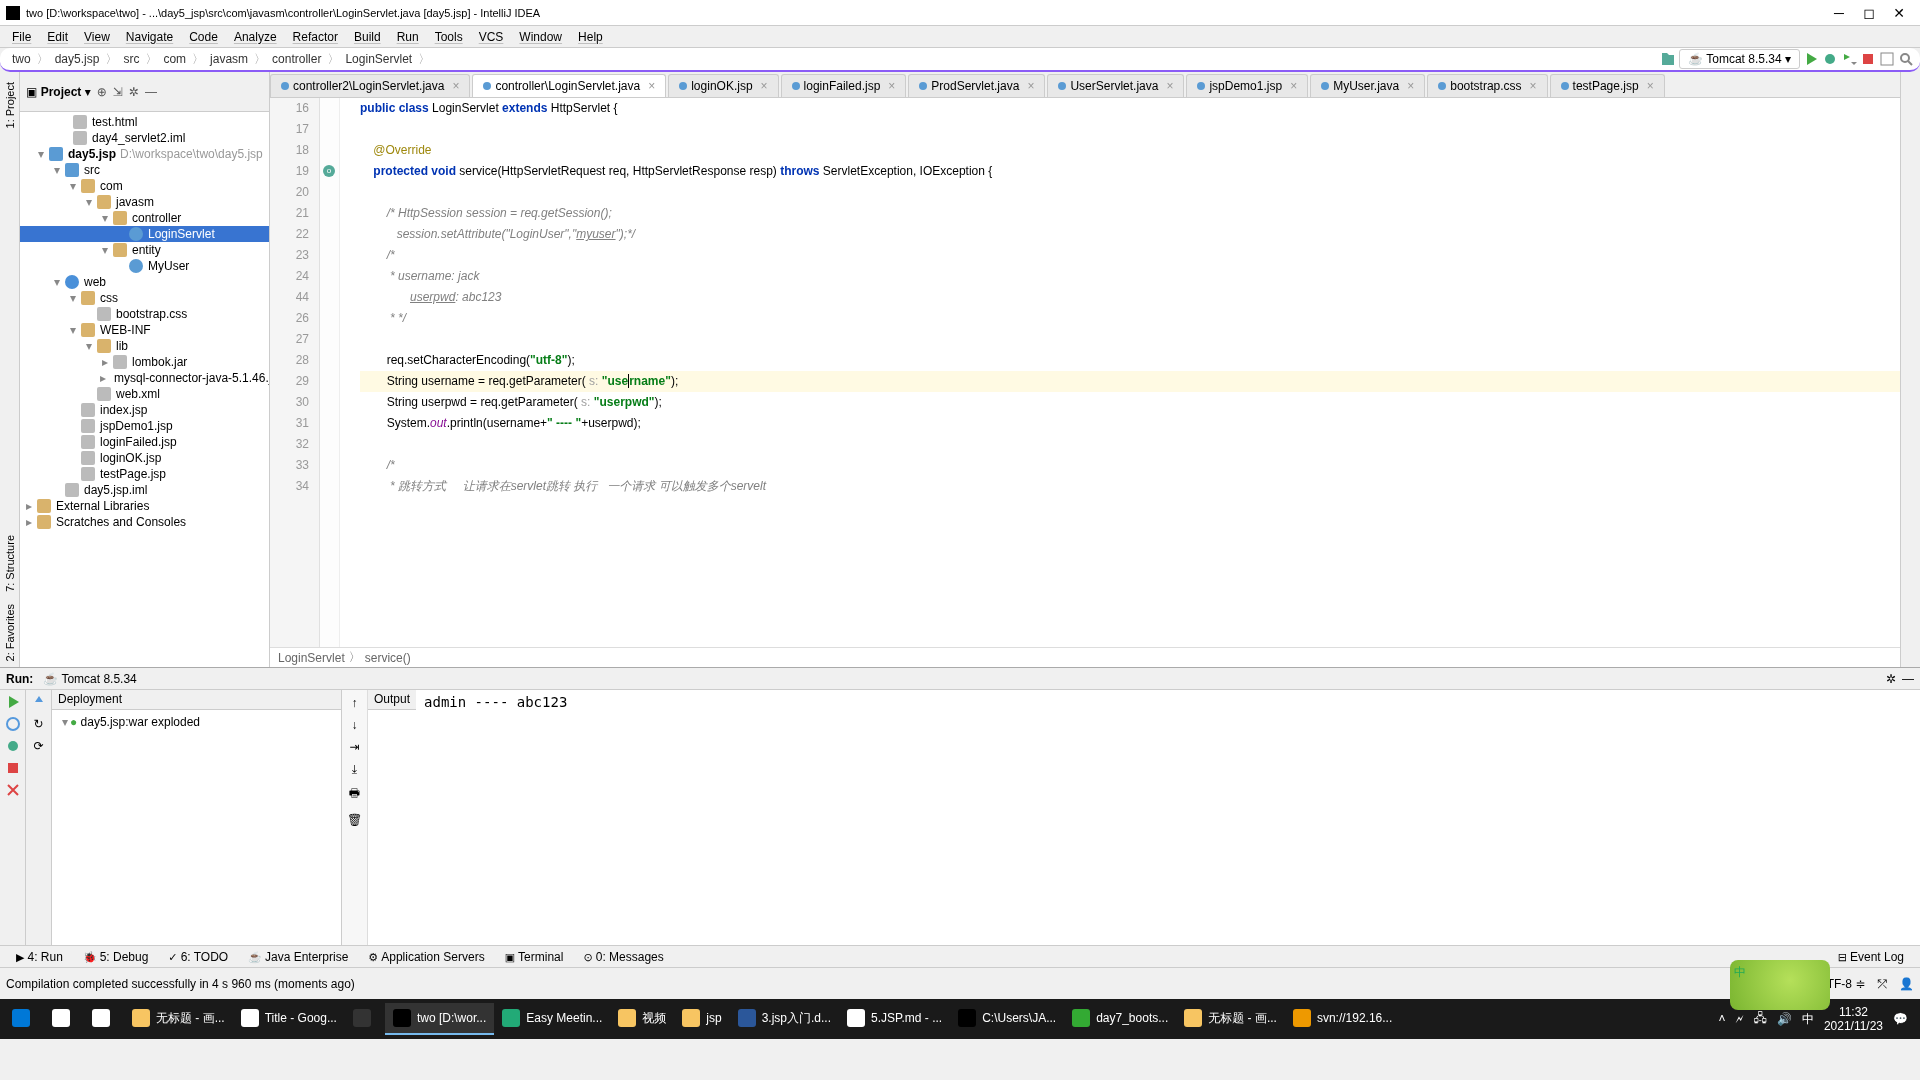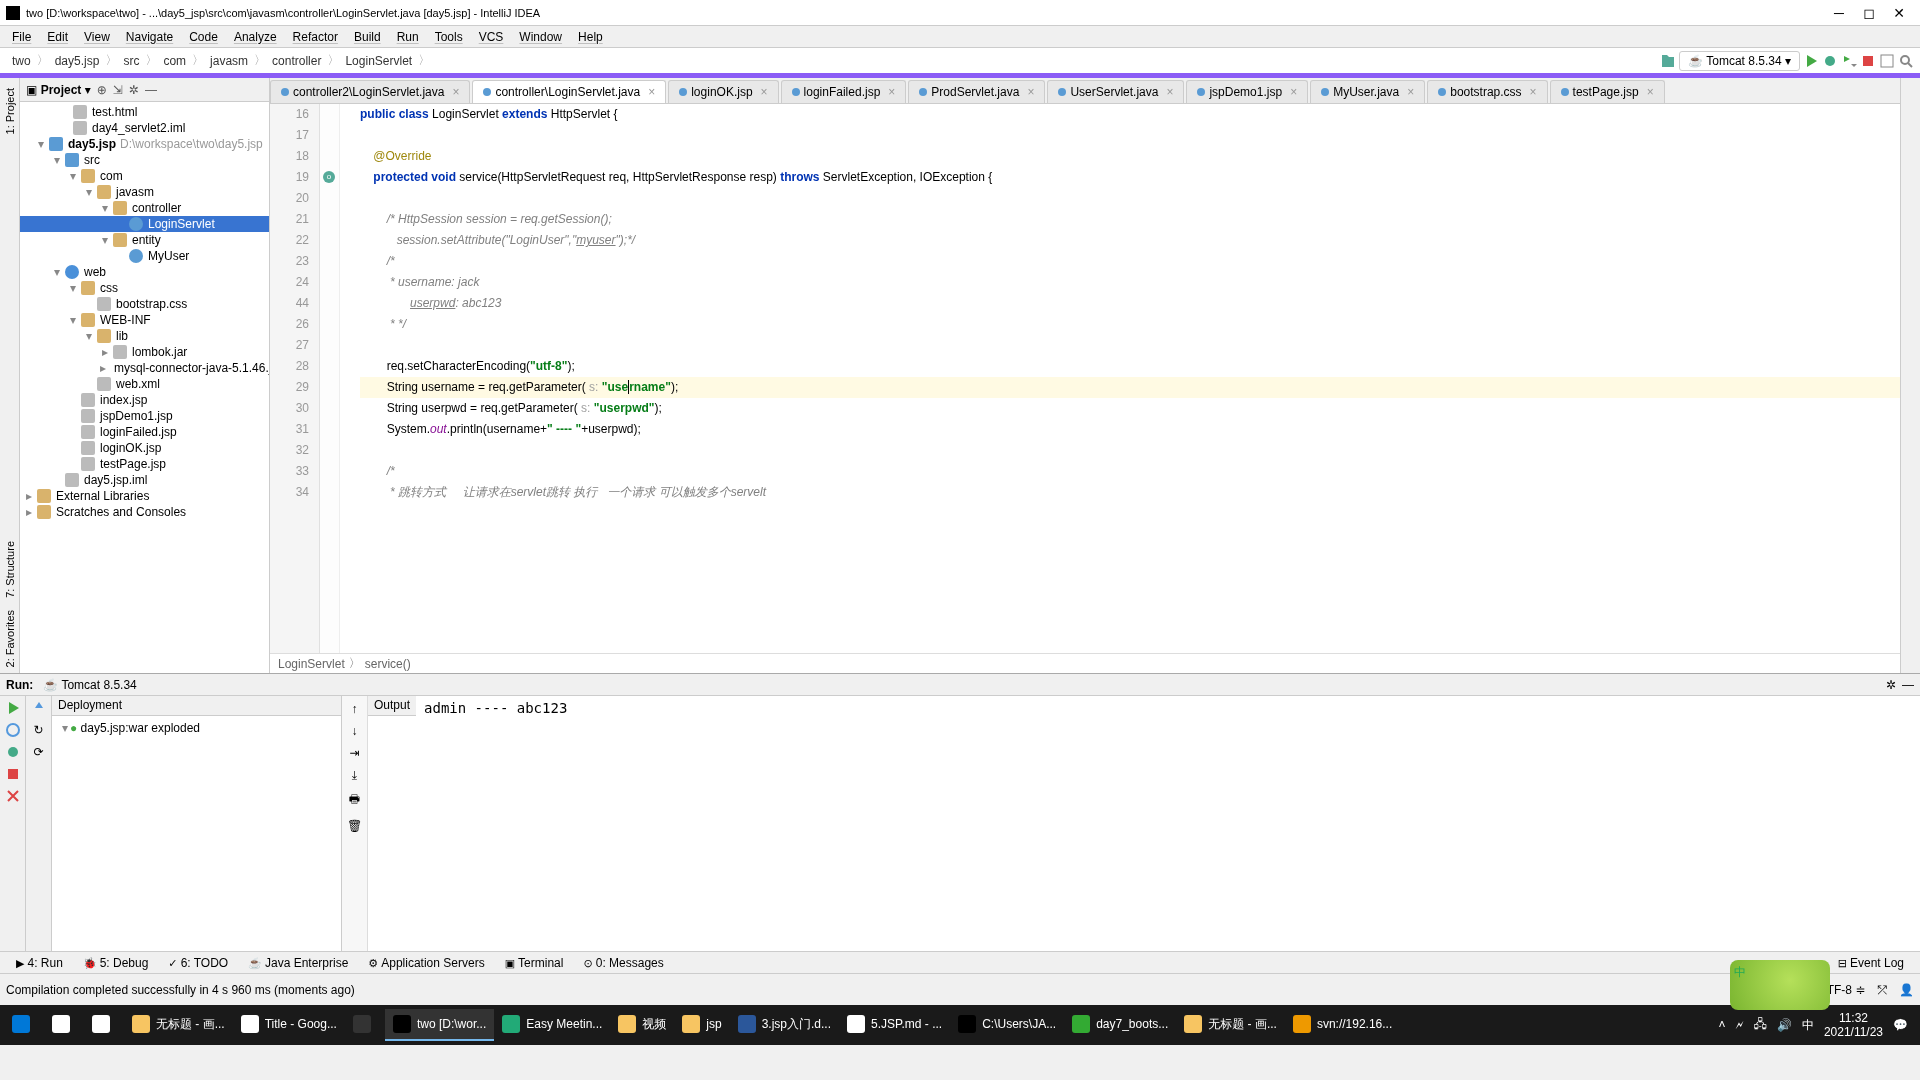"two" .nav-bar { border-bottom: 5px solid #8b5cf6 -> 2px solid #8b5cf6; border-radius: none -> 10px; height: 30px -> 24px }
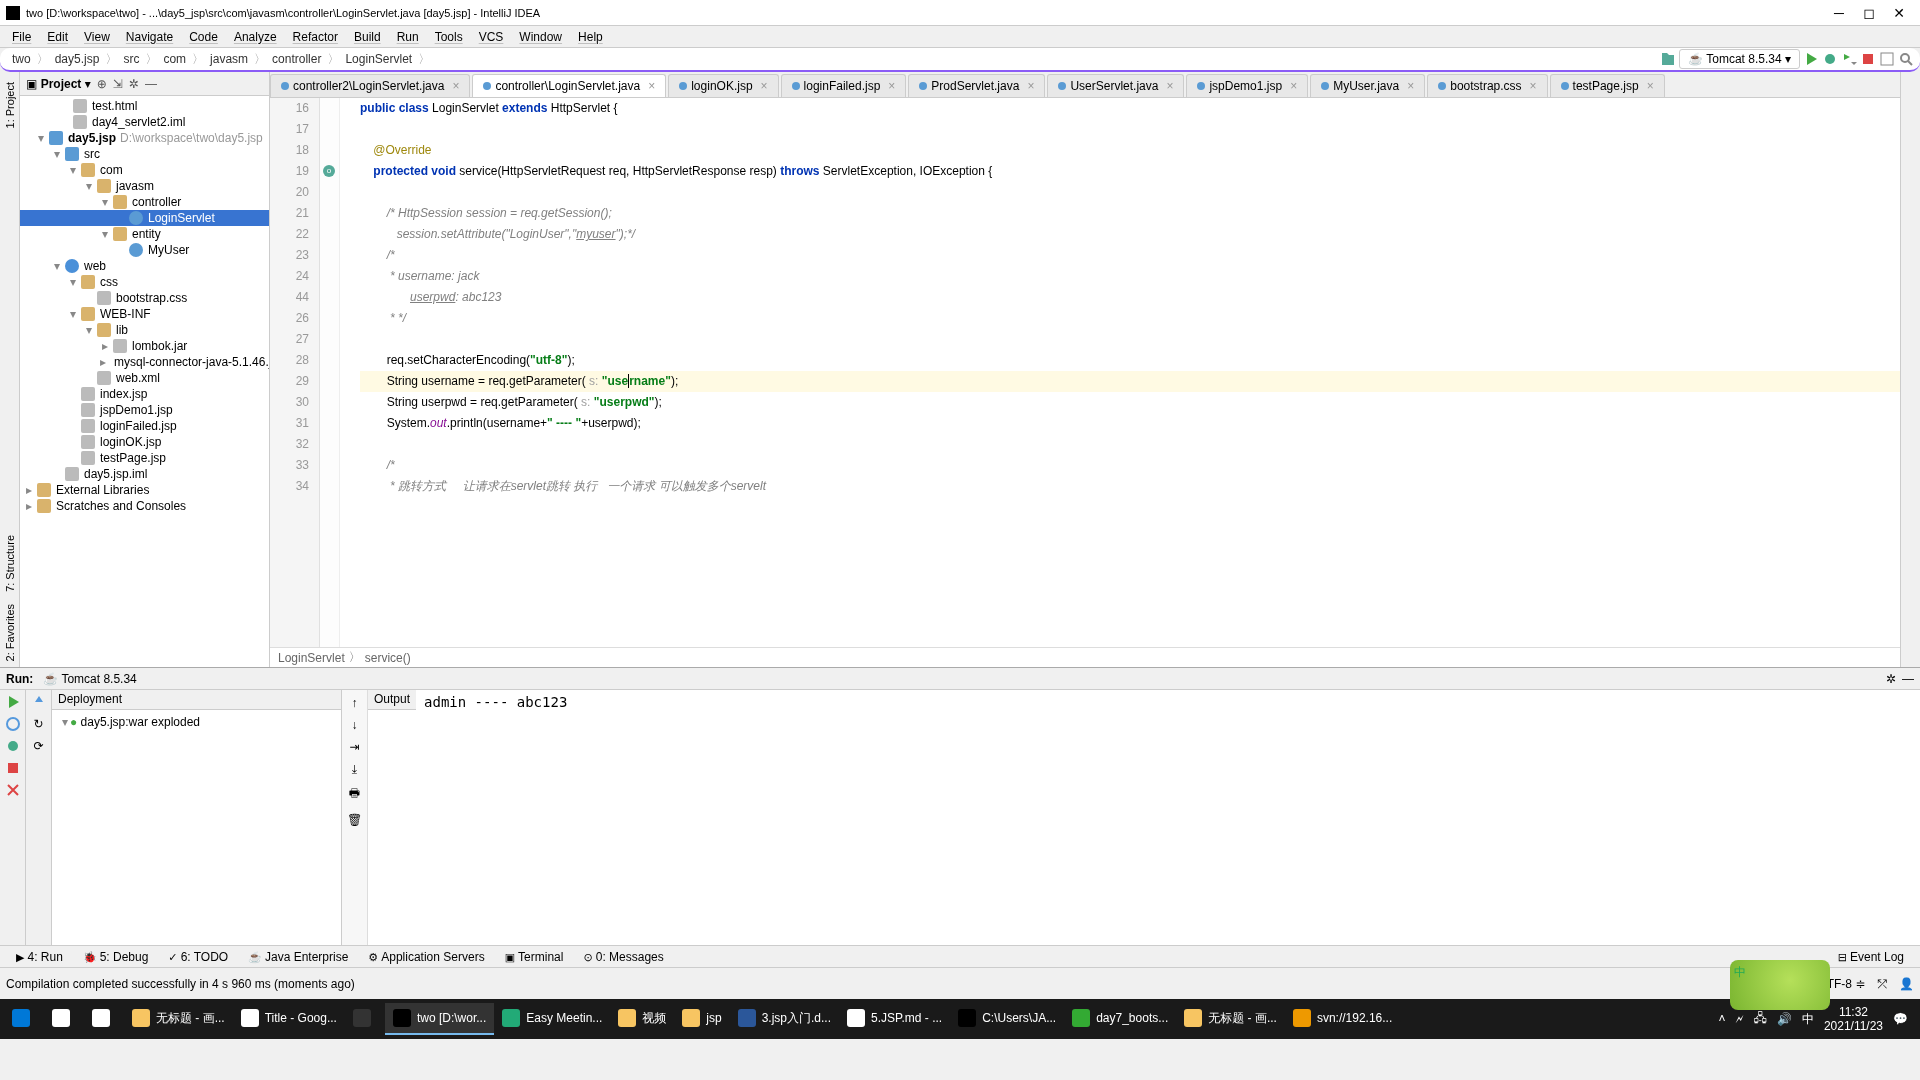"▣ Project ▾" .project-panel .hdr { height: 24px -> 40px }
